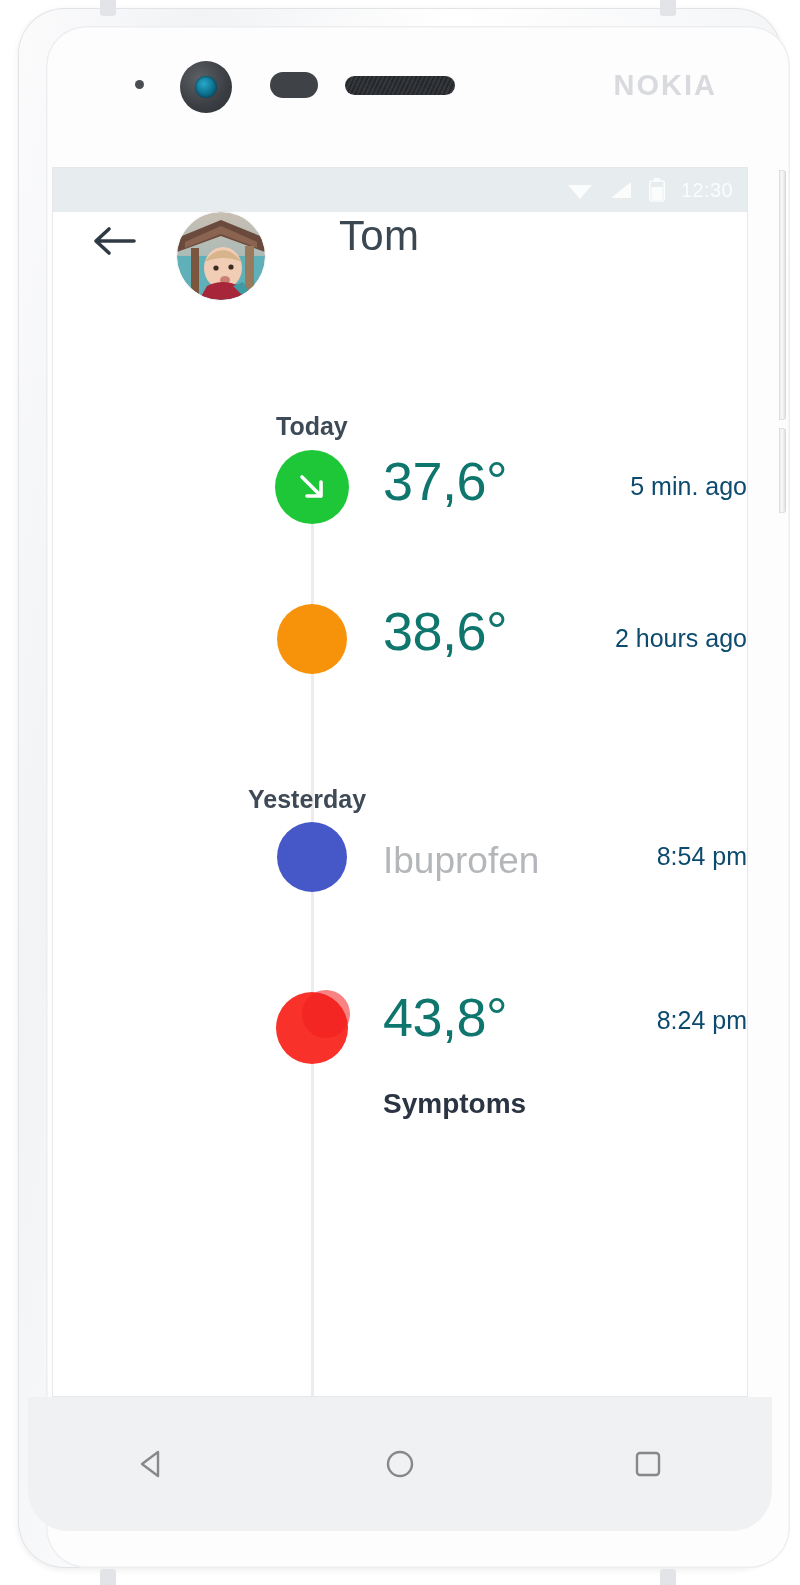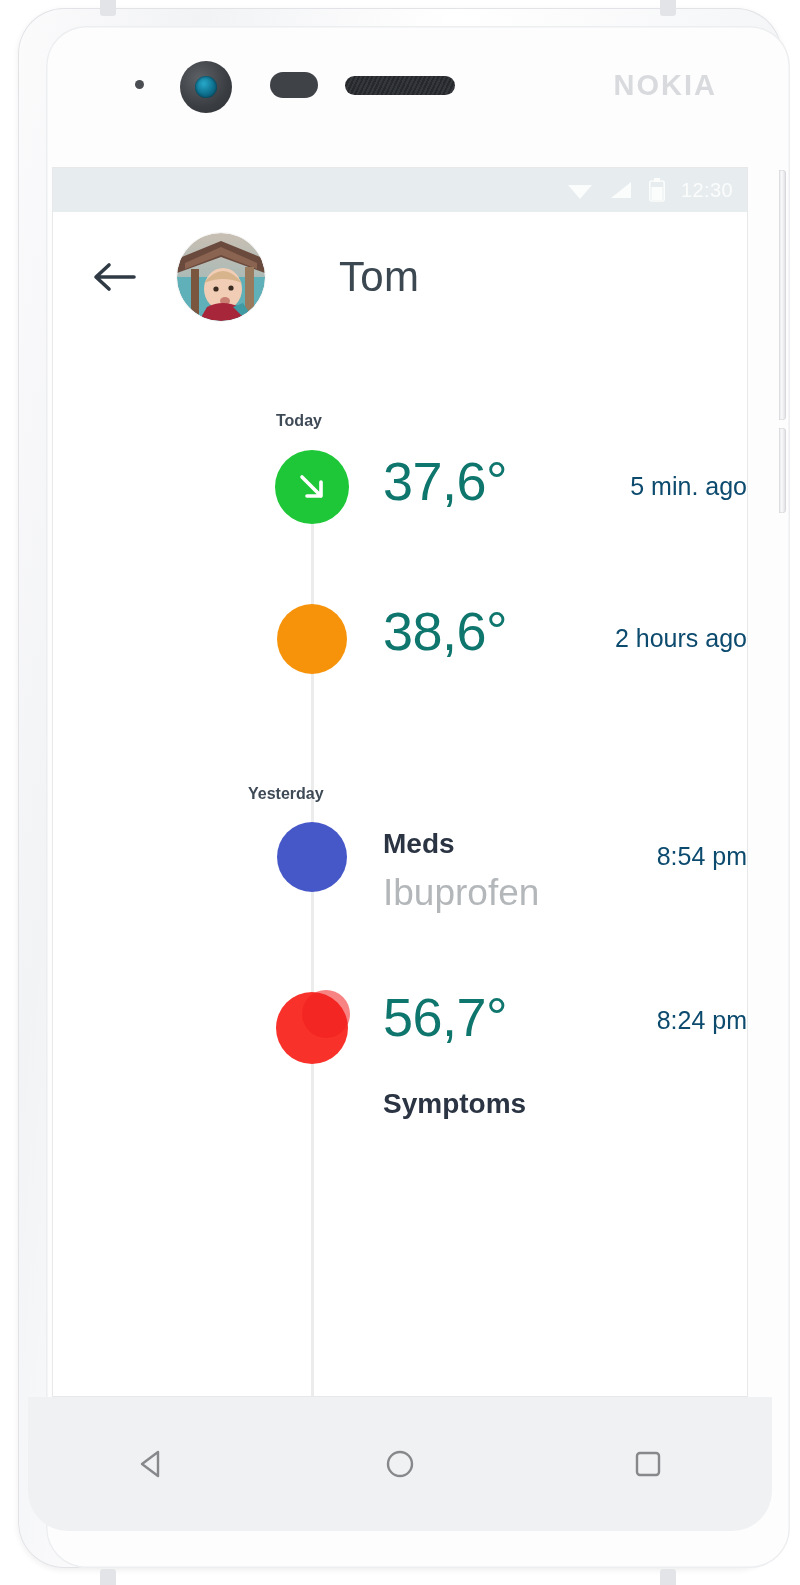"Tom" #app-bar { align-items: center -> none }
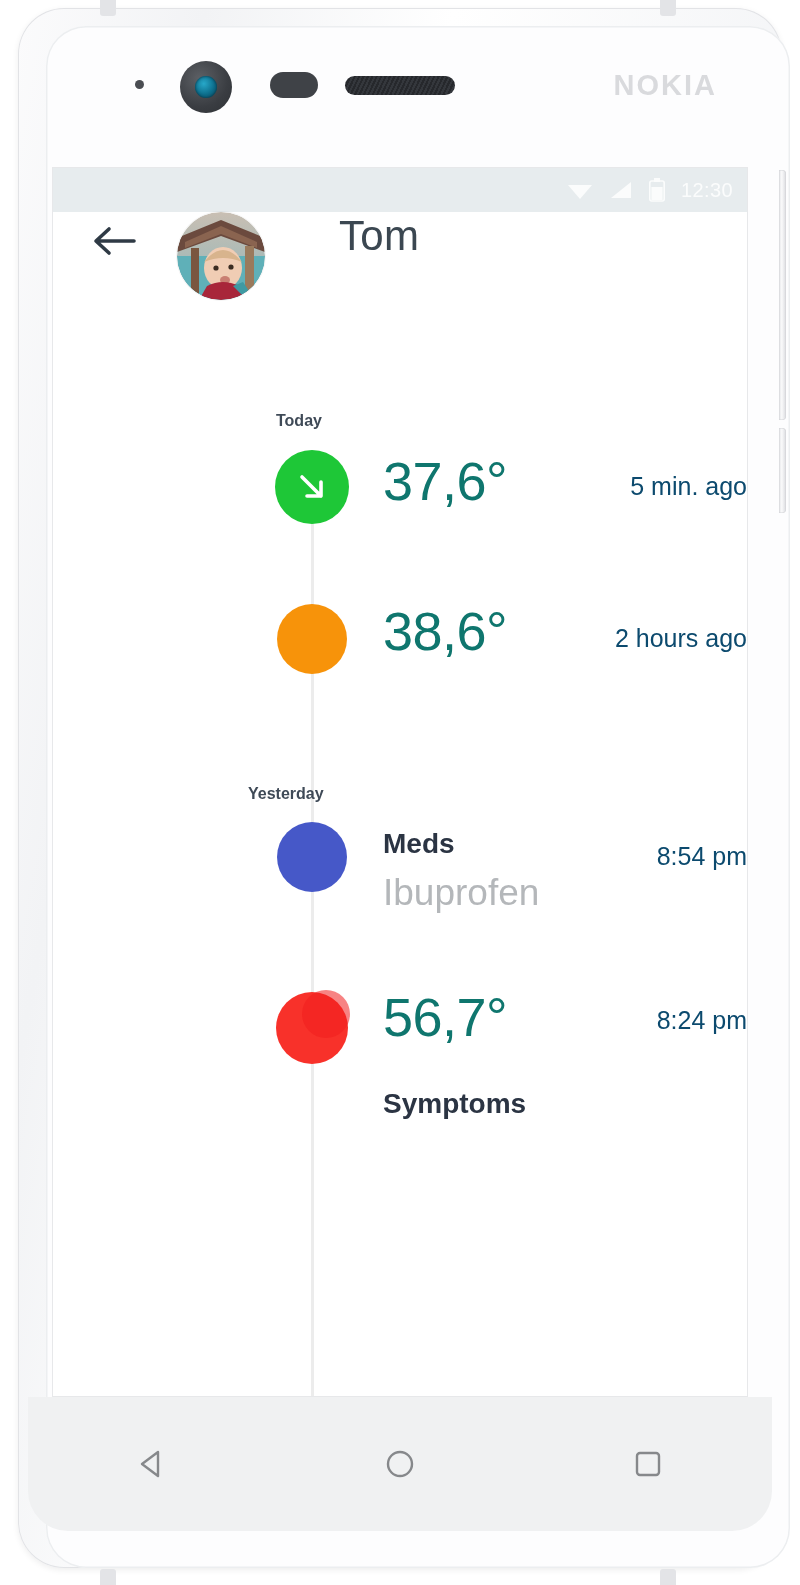"Today" .day-heading { font-size: 16px -> 25px }
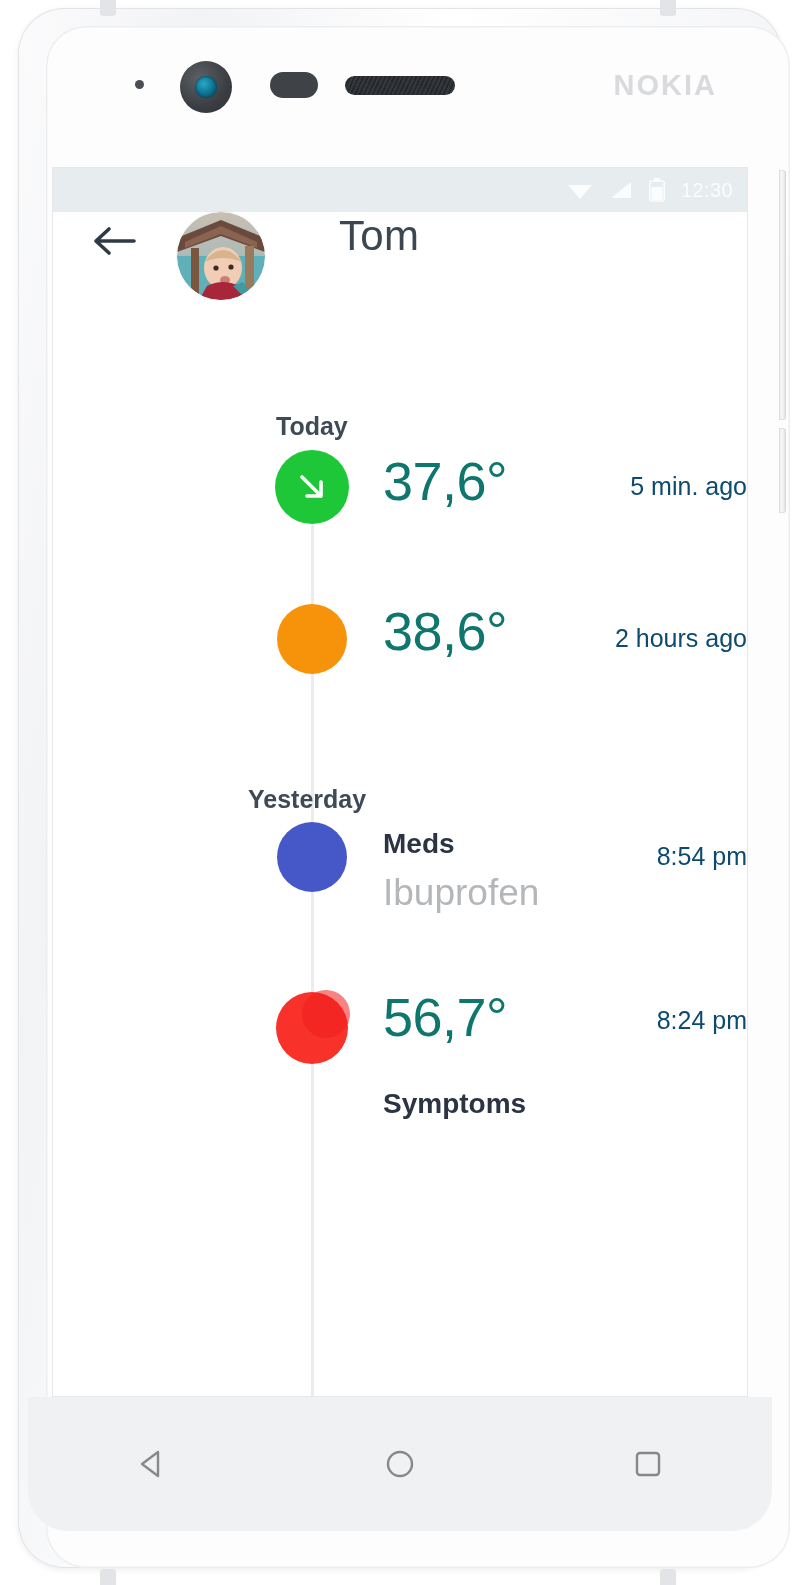"Meds" div.evt-title { html: <div>Meds</div> -> none }
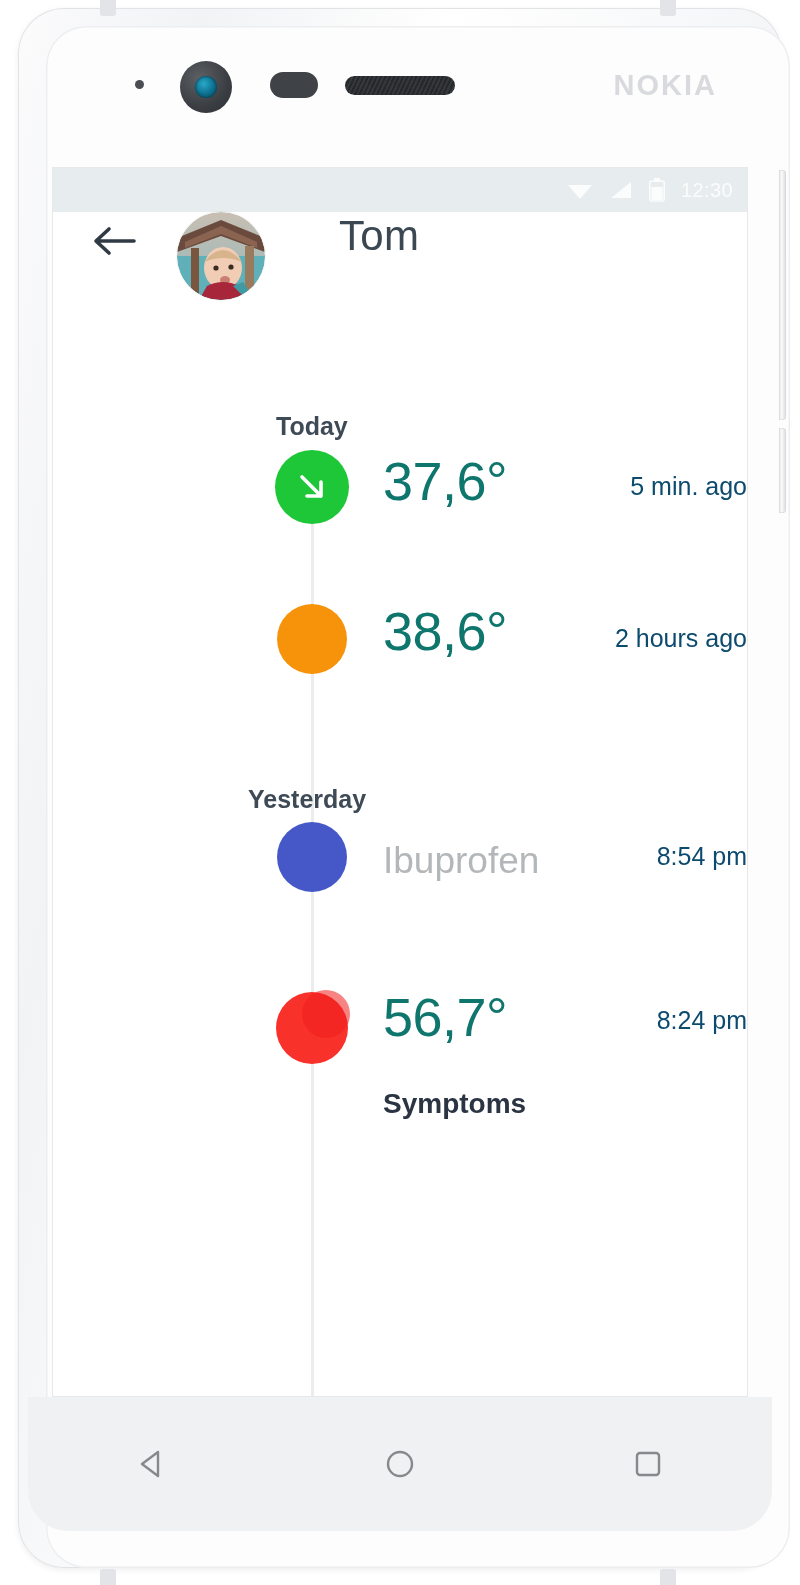"56,7°" div.temp { text: 56,7 -> 43,8 }
